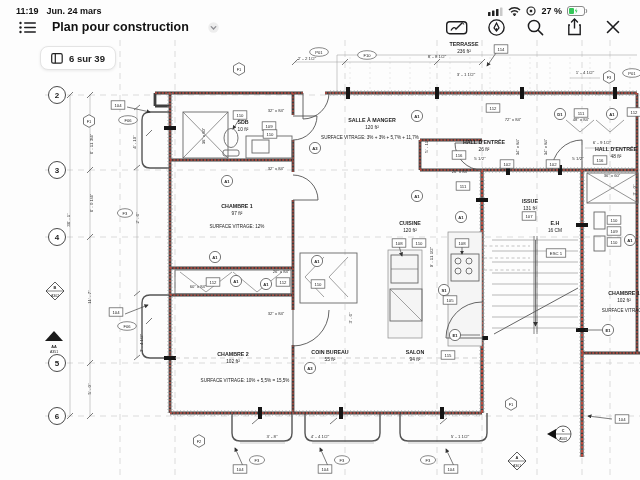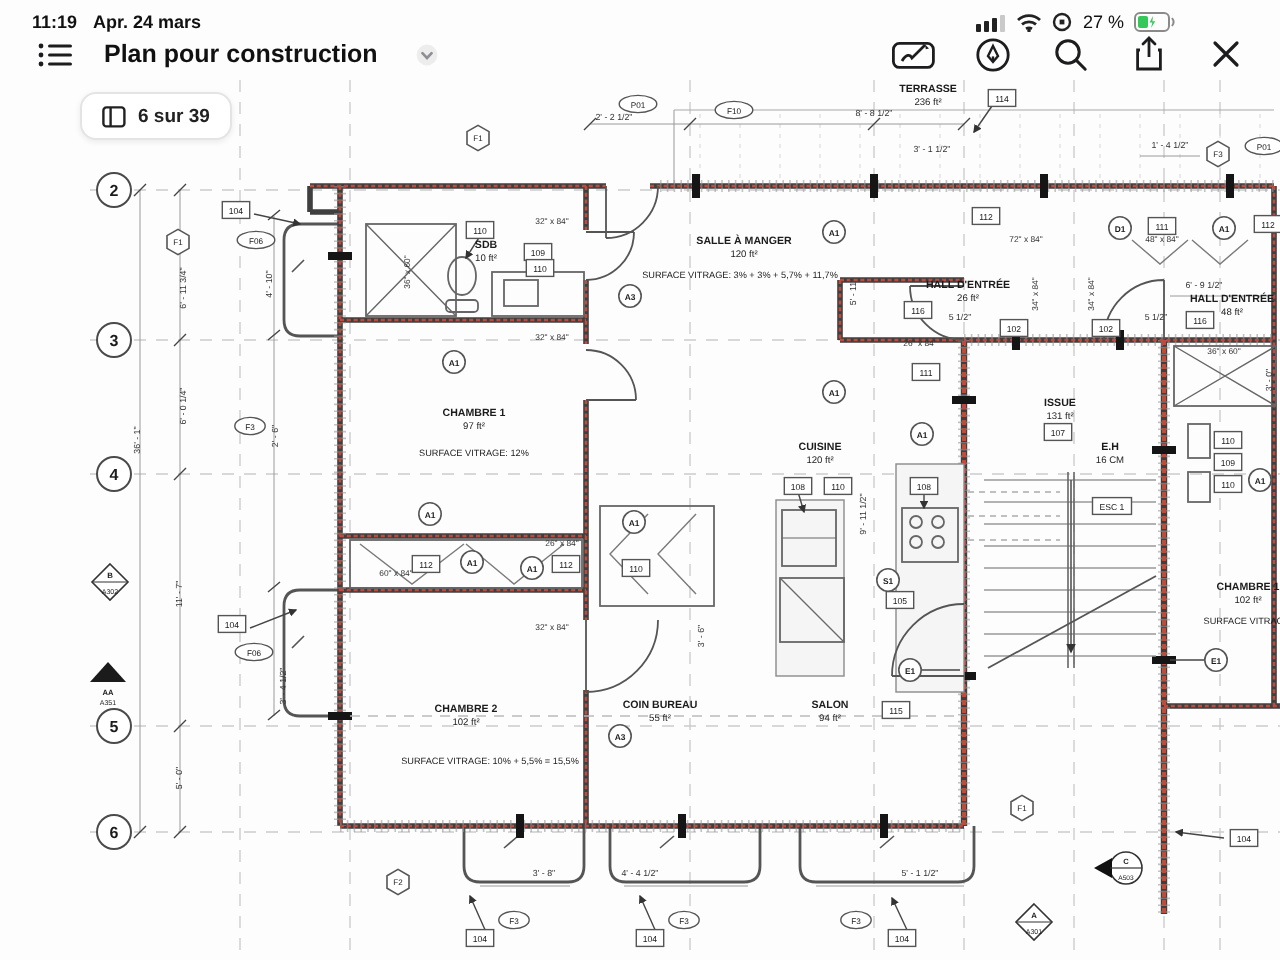"Apr. 24 mars" span { text: Apr -> Jun }
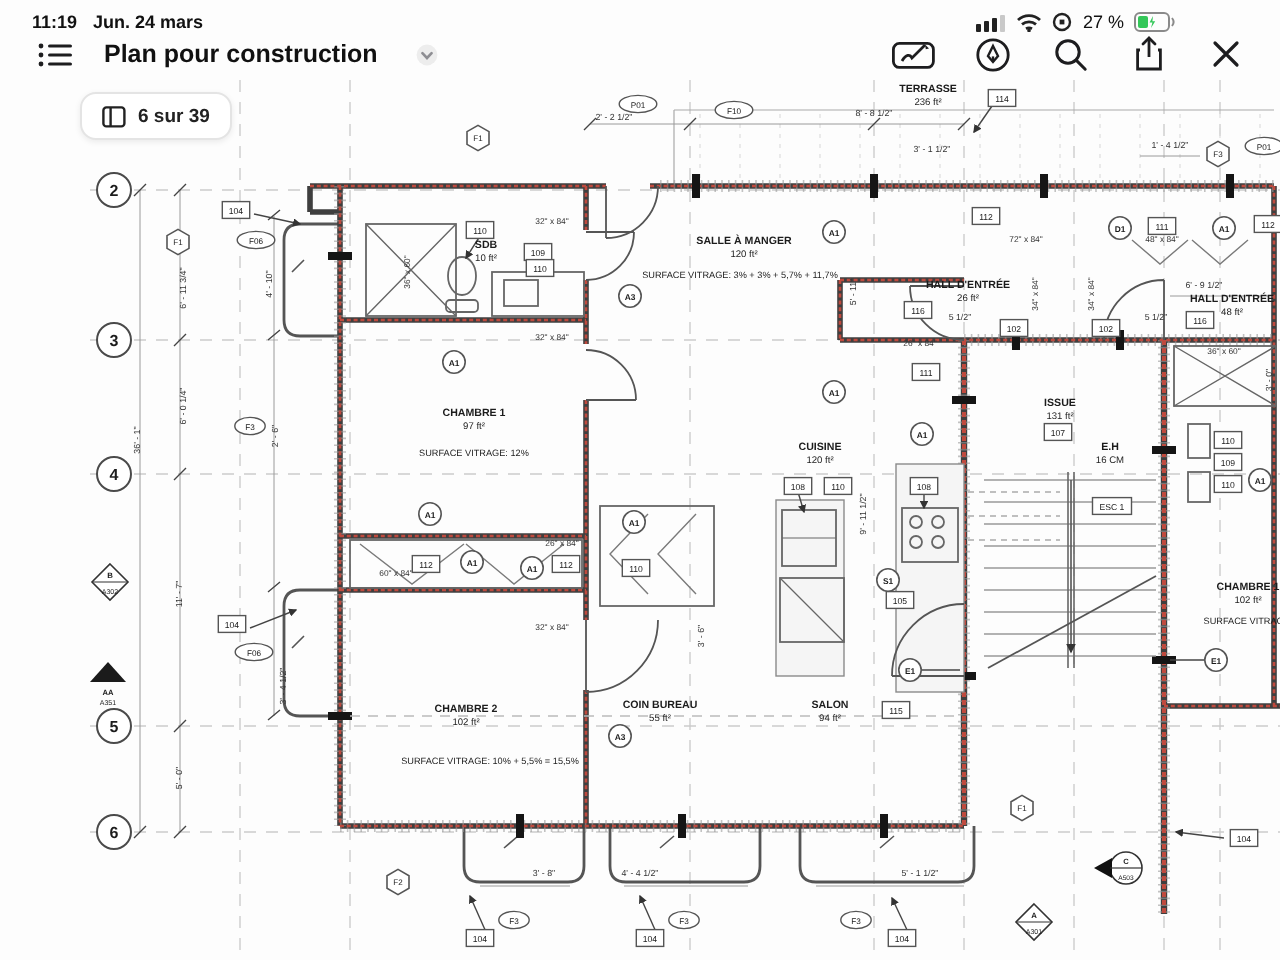"27 %" .sb-right { font-weight: 400 -> 700 }
